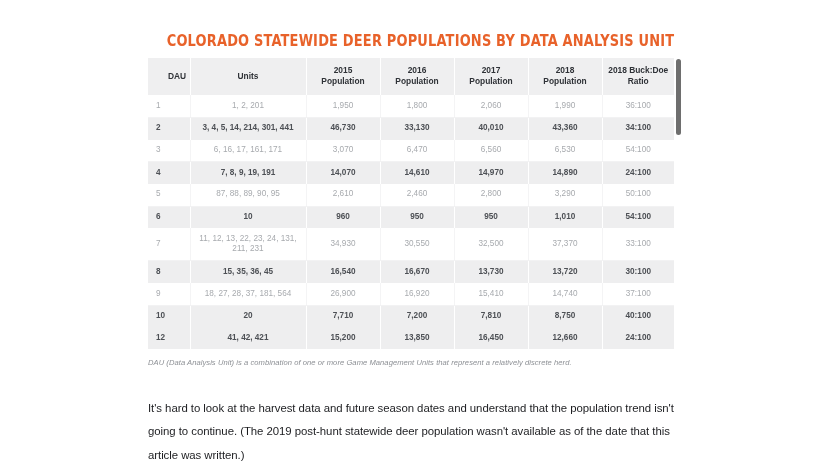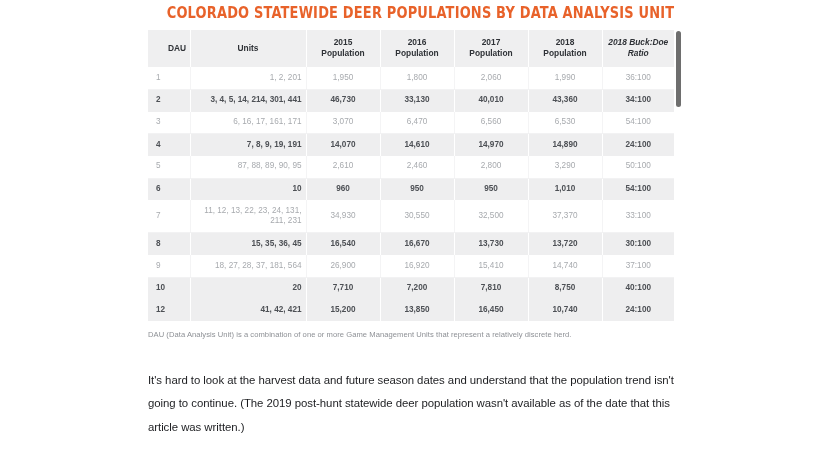"COLORADO STATEWIDE DEER POPULATIONS BY" .page { margin-top: none -> 28px }
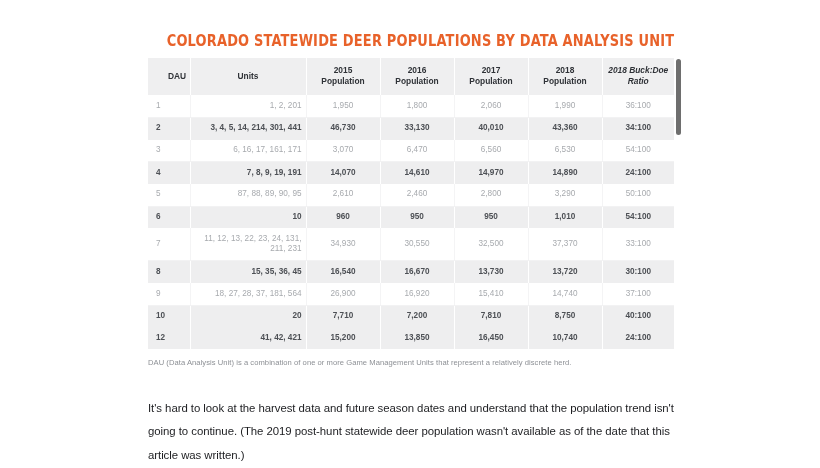"2018 Buck:Doe" .dau-table thead th:last-child { font-style: italic -> none }
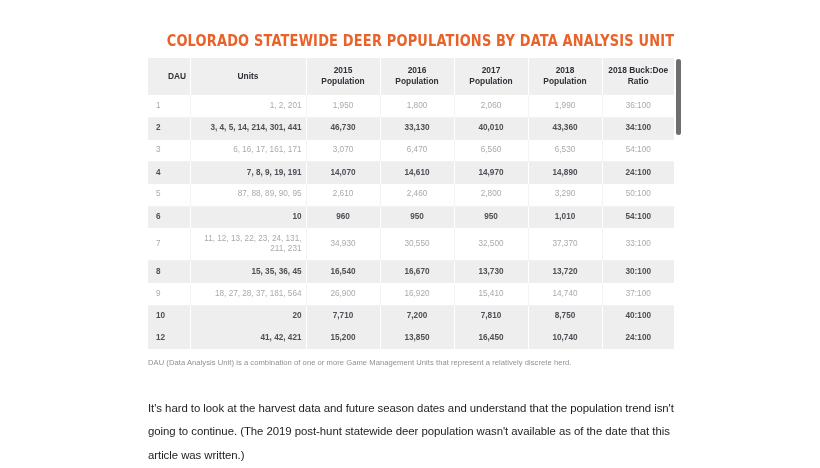"1, 2, 201" .dau-table tbody td.td-units { text-align: right -> center }
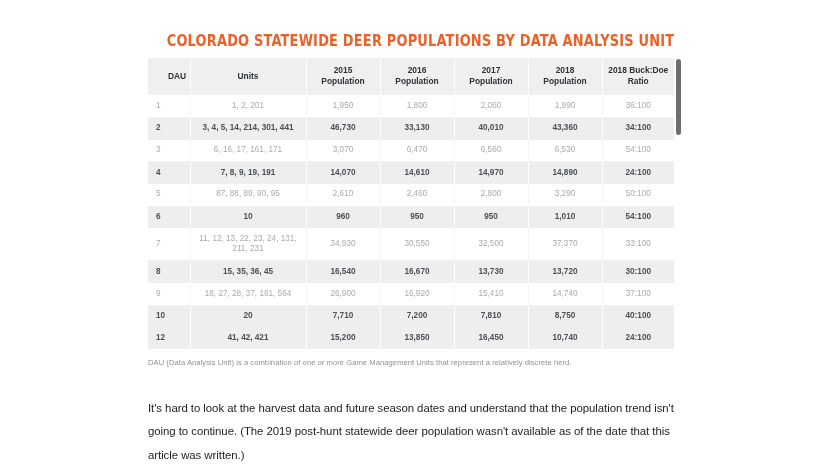"10,740" td { text: 10,740 -> 12,660 }
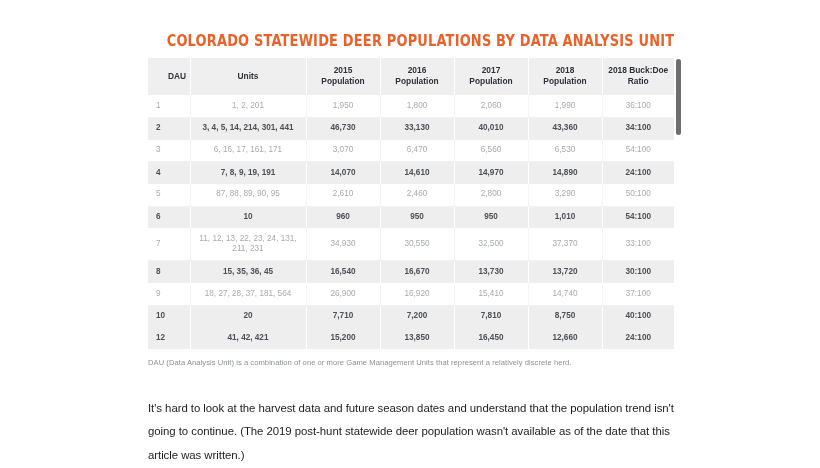"DAU (Data Analysis Unit) is" .caption { font-style: none -> italic }
